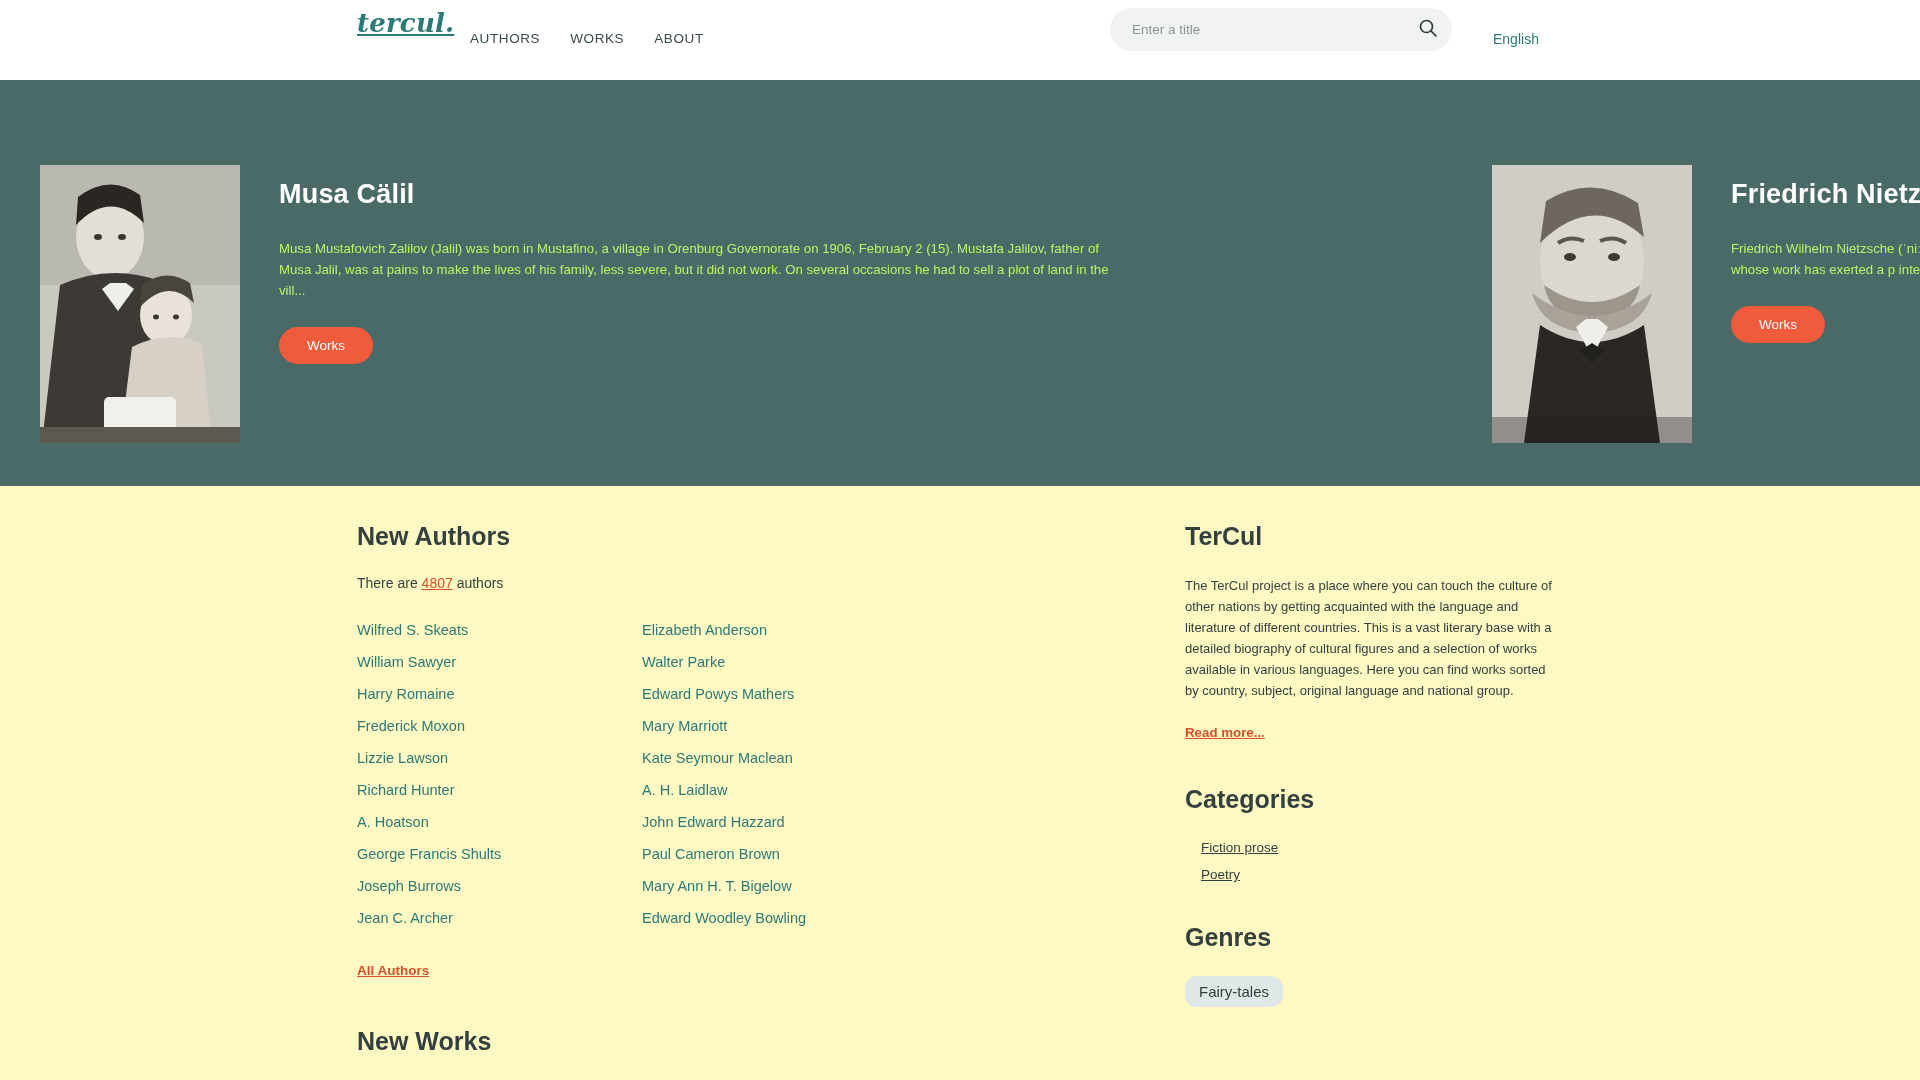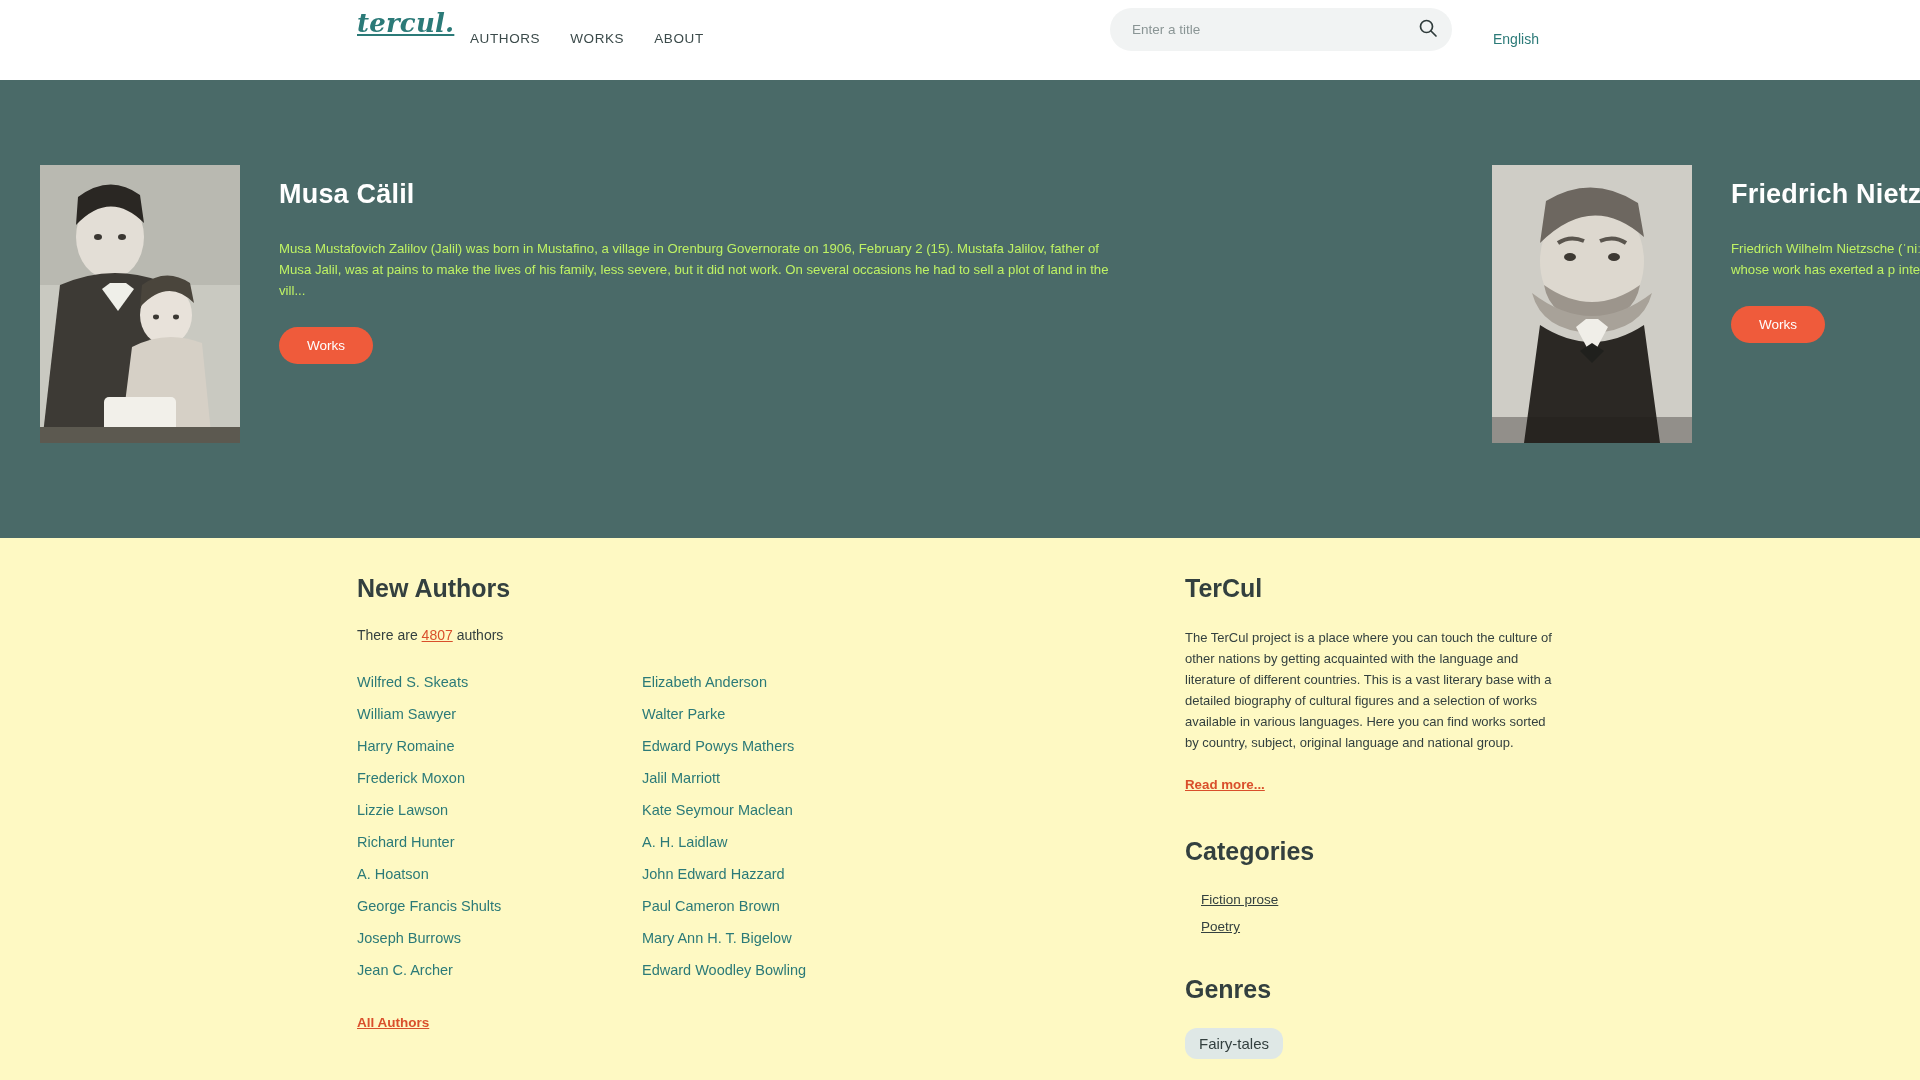"Musa Cälil" .hero { height: 458px -> 406px }
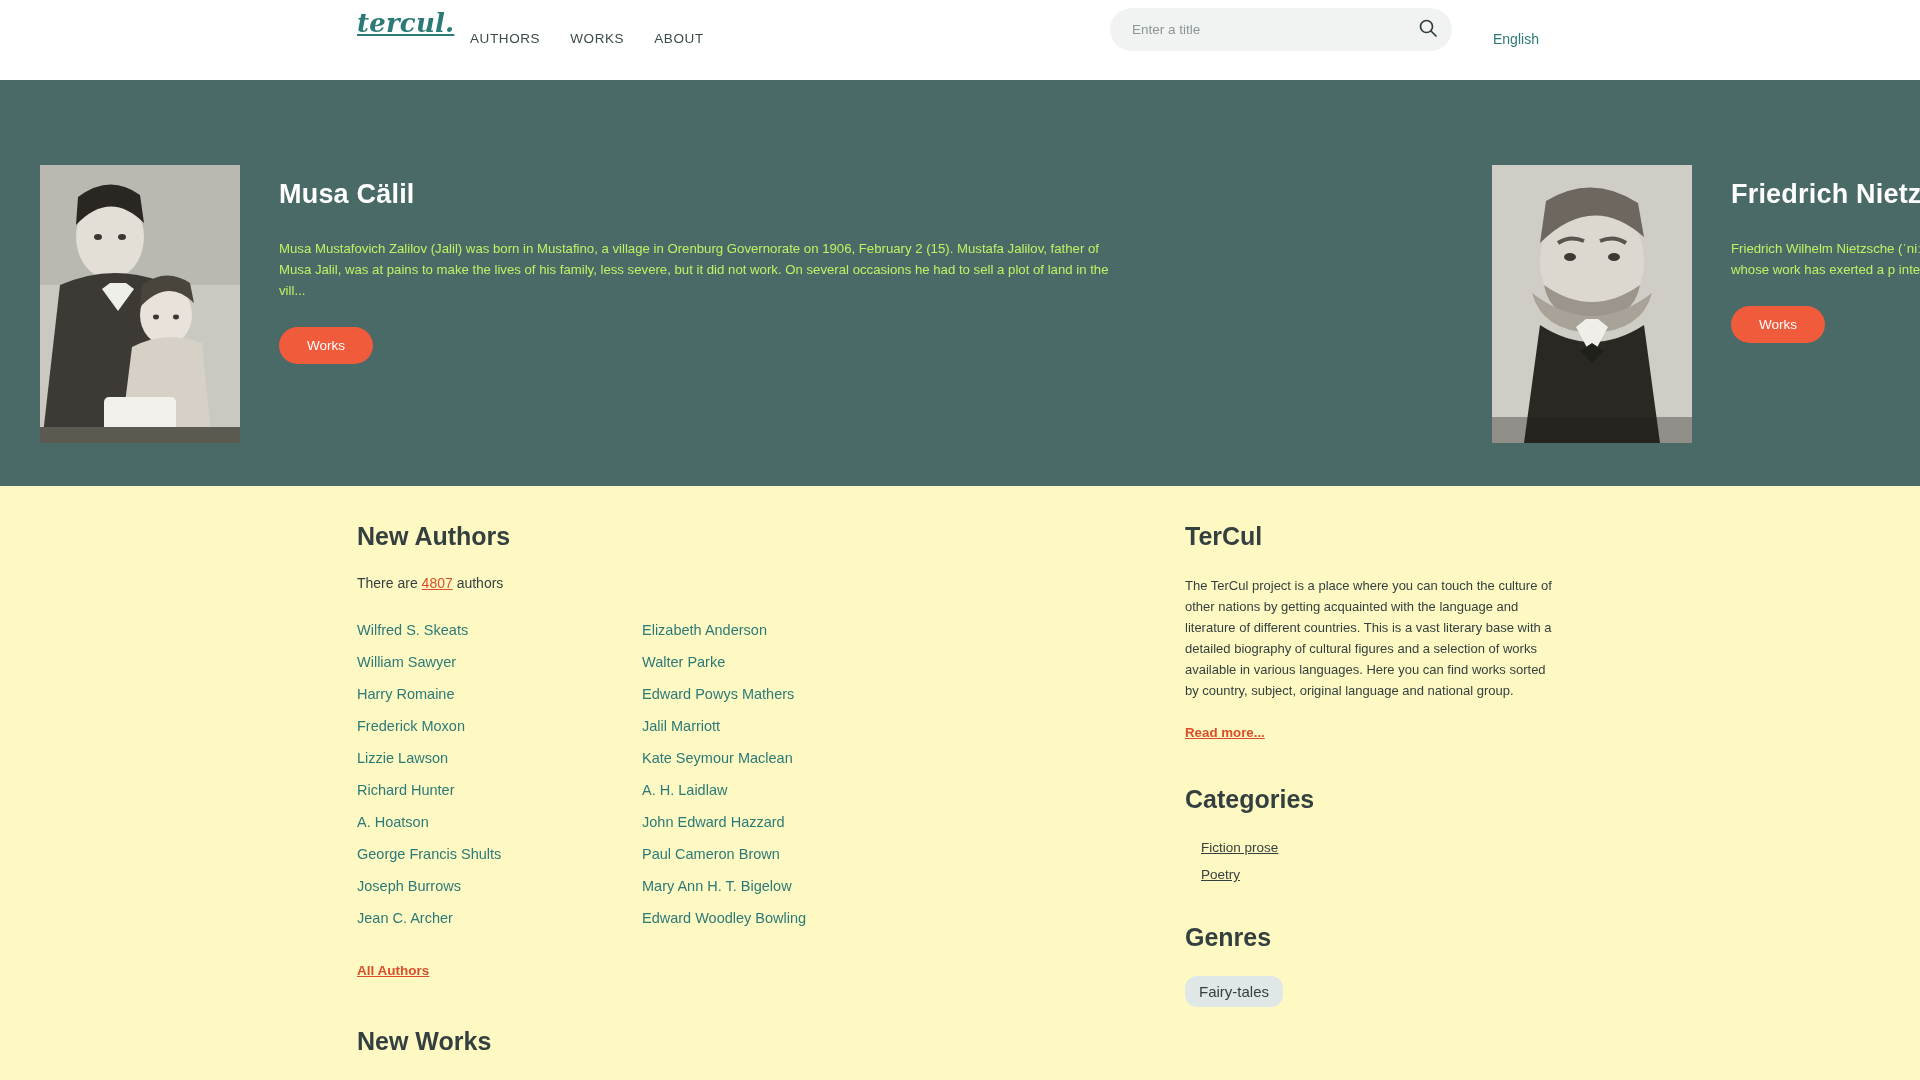"Jalil Marriott" a { text: Jalil -> Mary }
